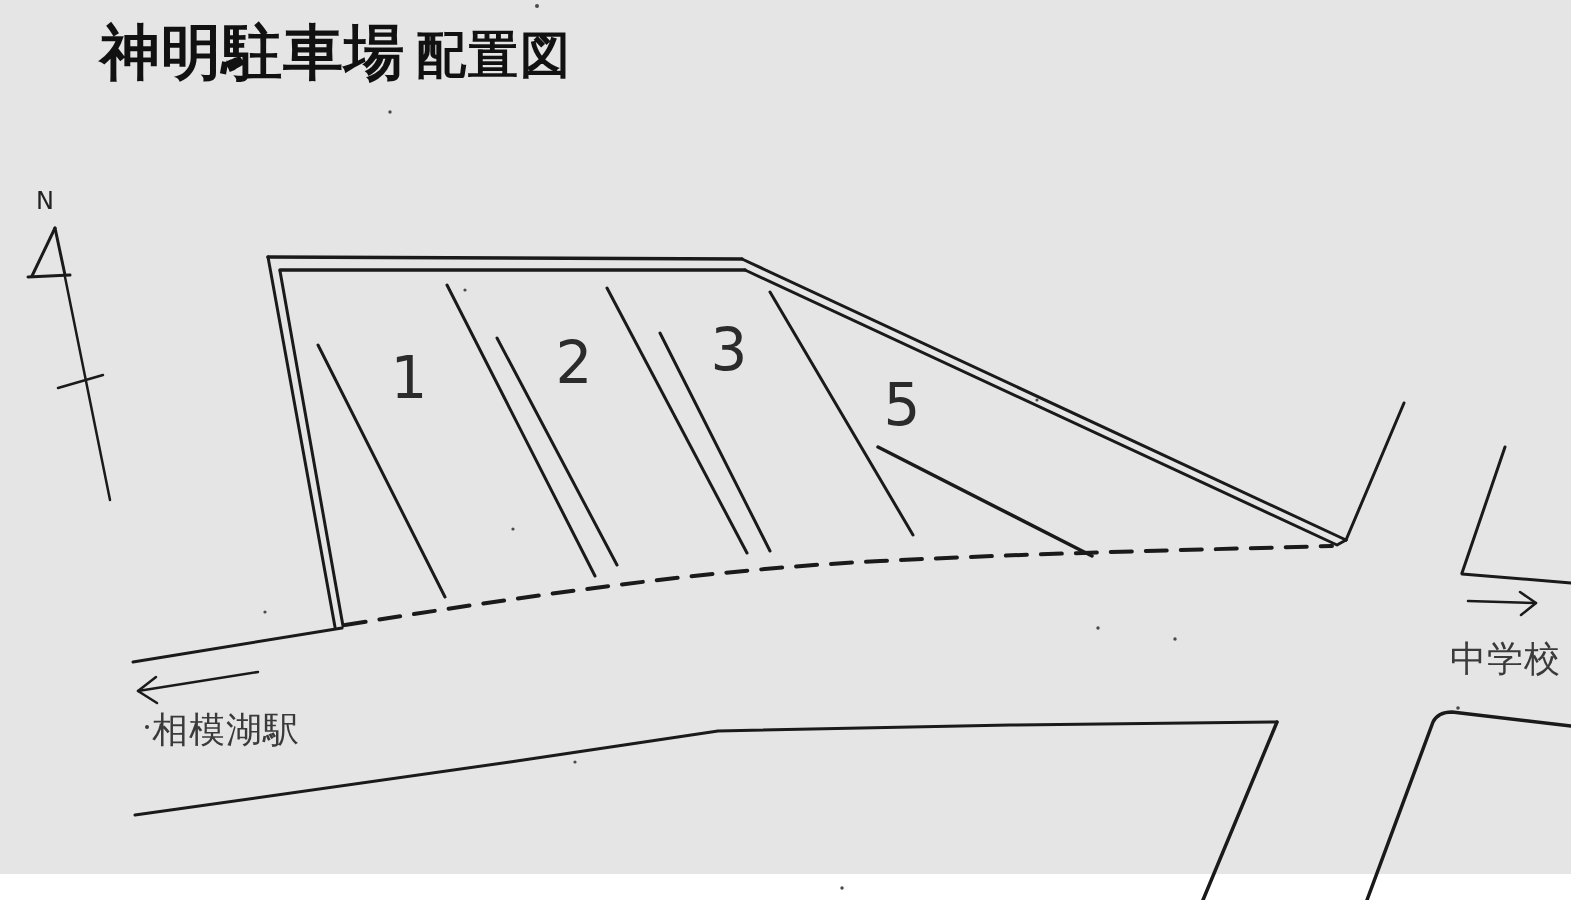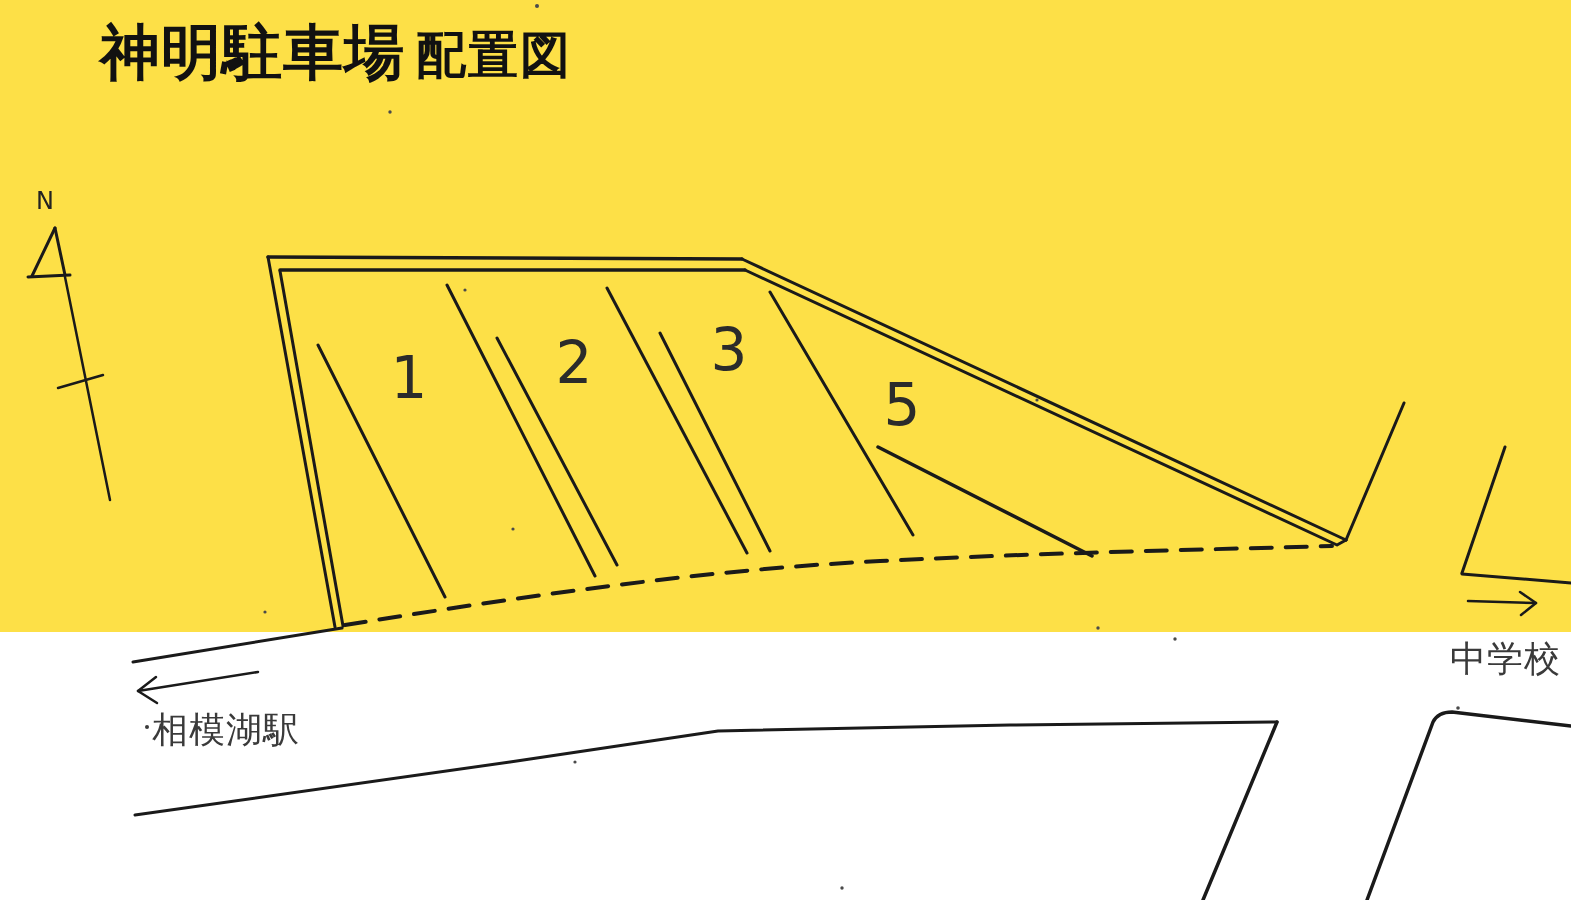"神明駐車場" .canvas { background: #fde047 -> #e5e5e5; height: 632px -> 874px }
